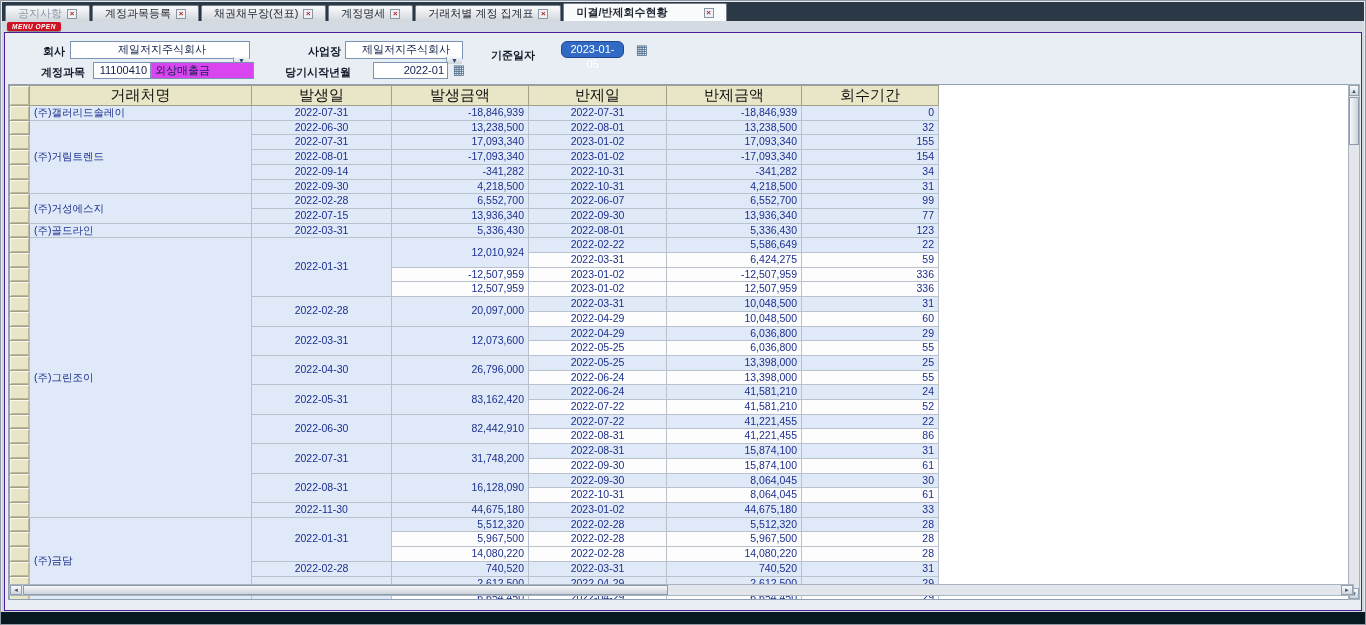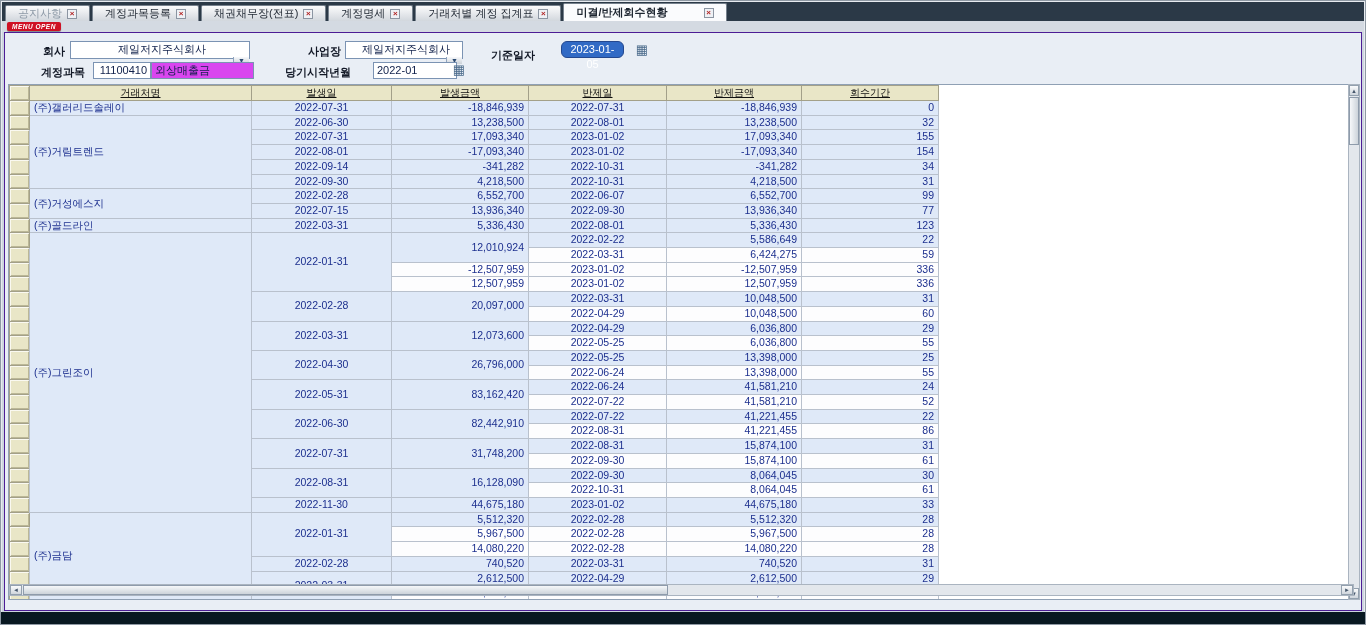"2022-01" .startmonth { text-align: left -> right; width: 84px -> 75px }
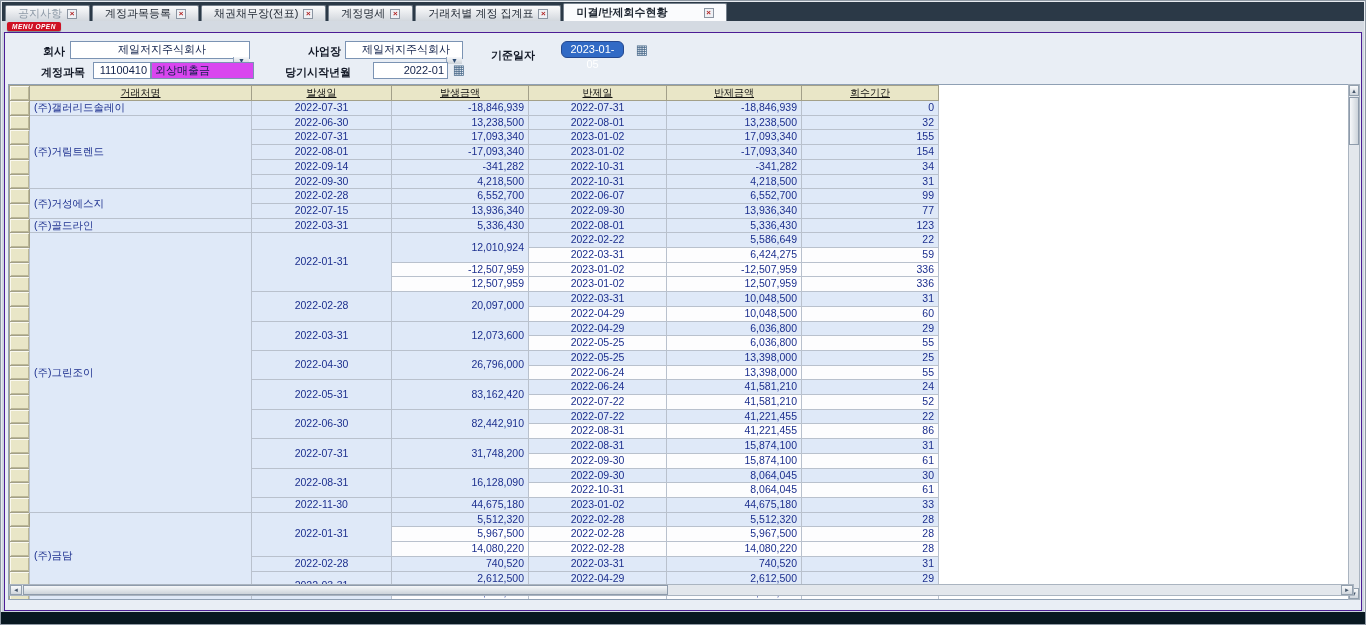"거래처명" th { font-size: 10px -> 15px; text-decoration: underline -> none }
